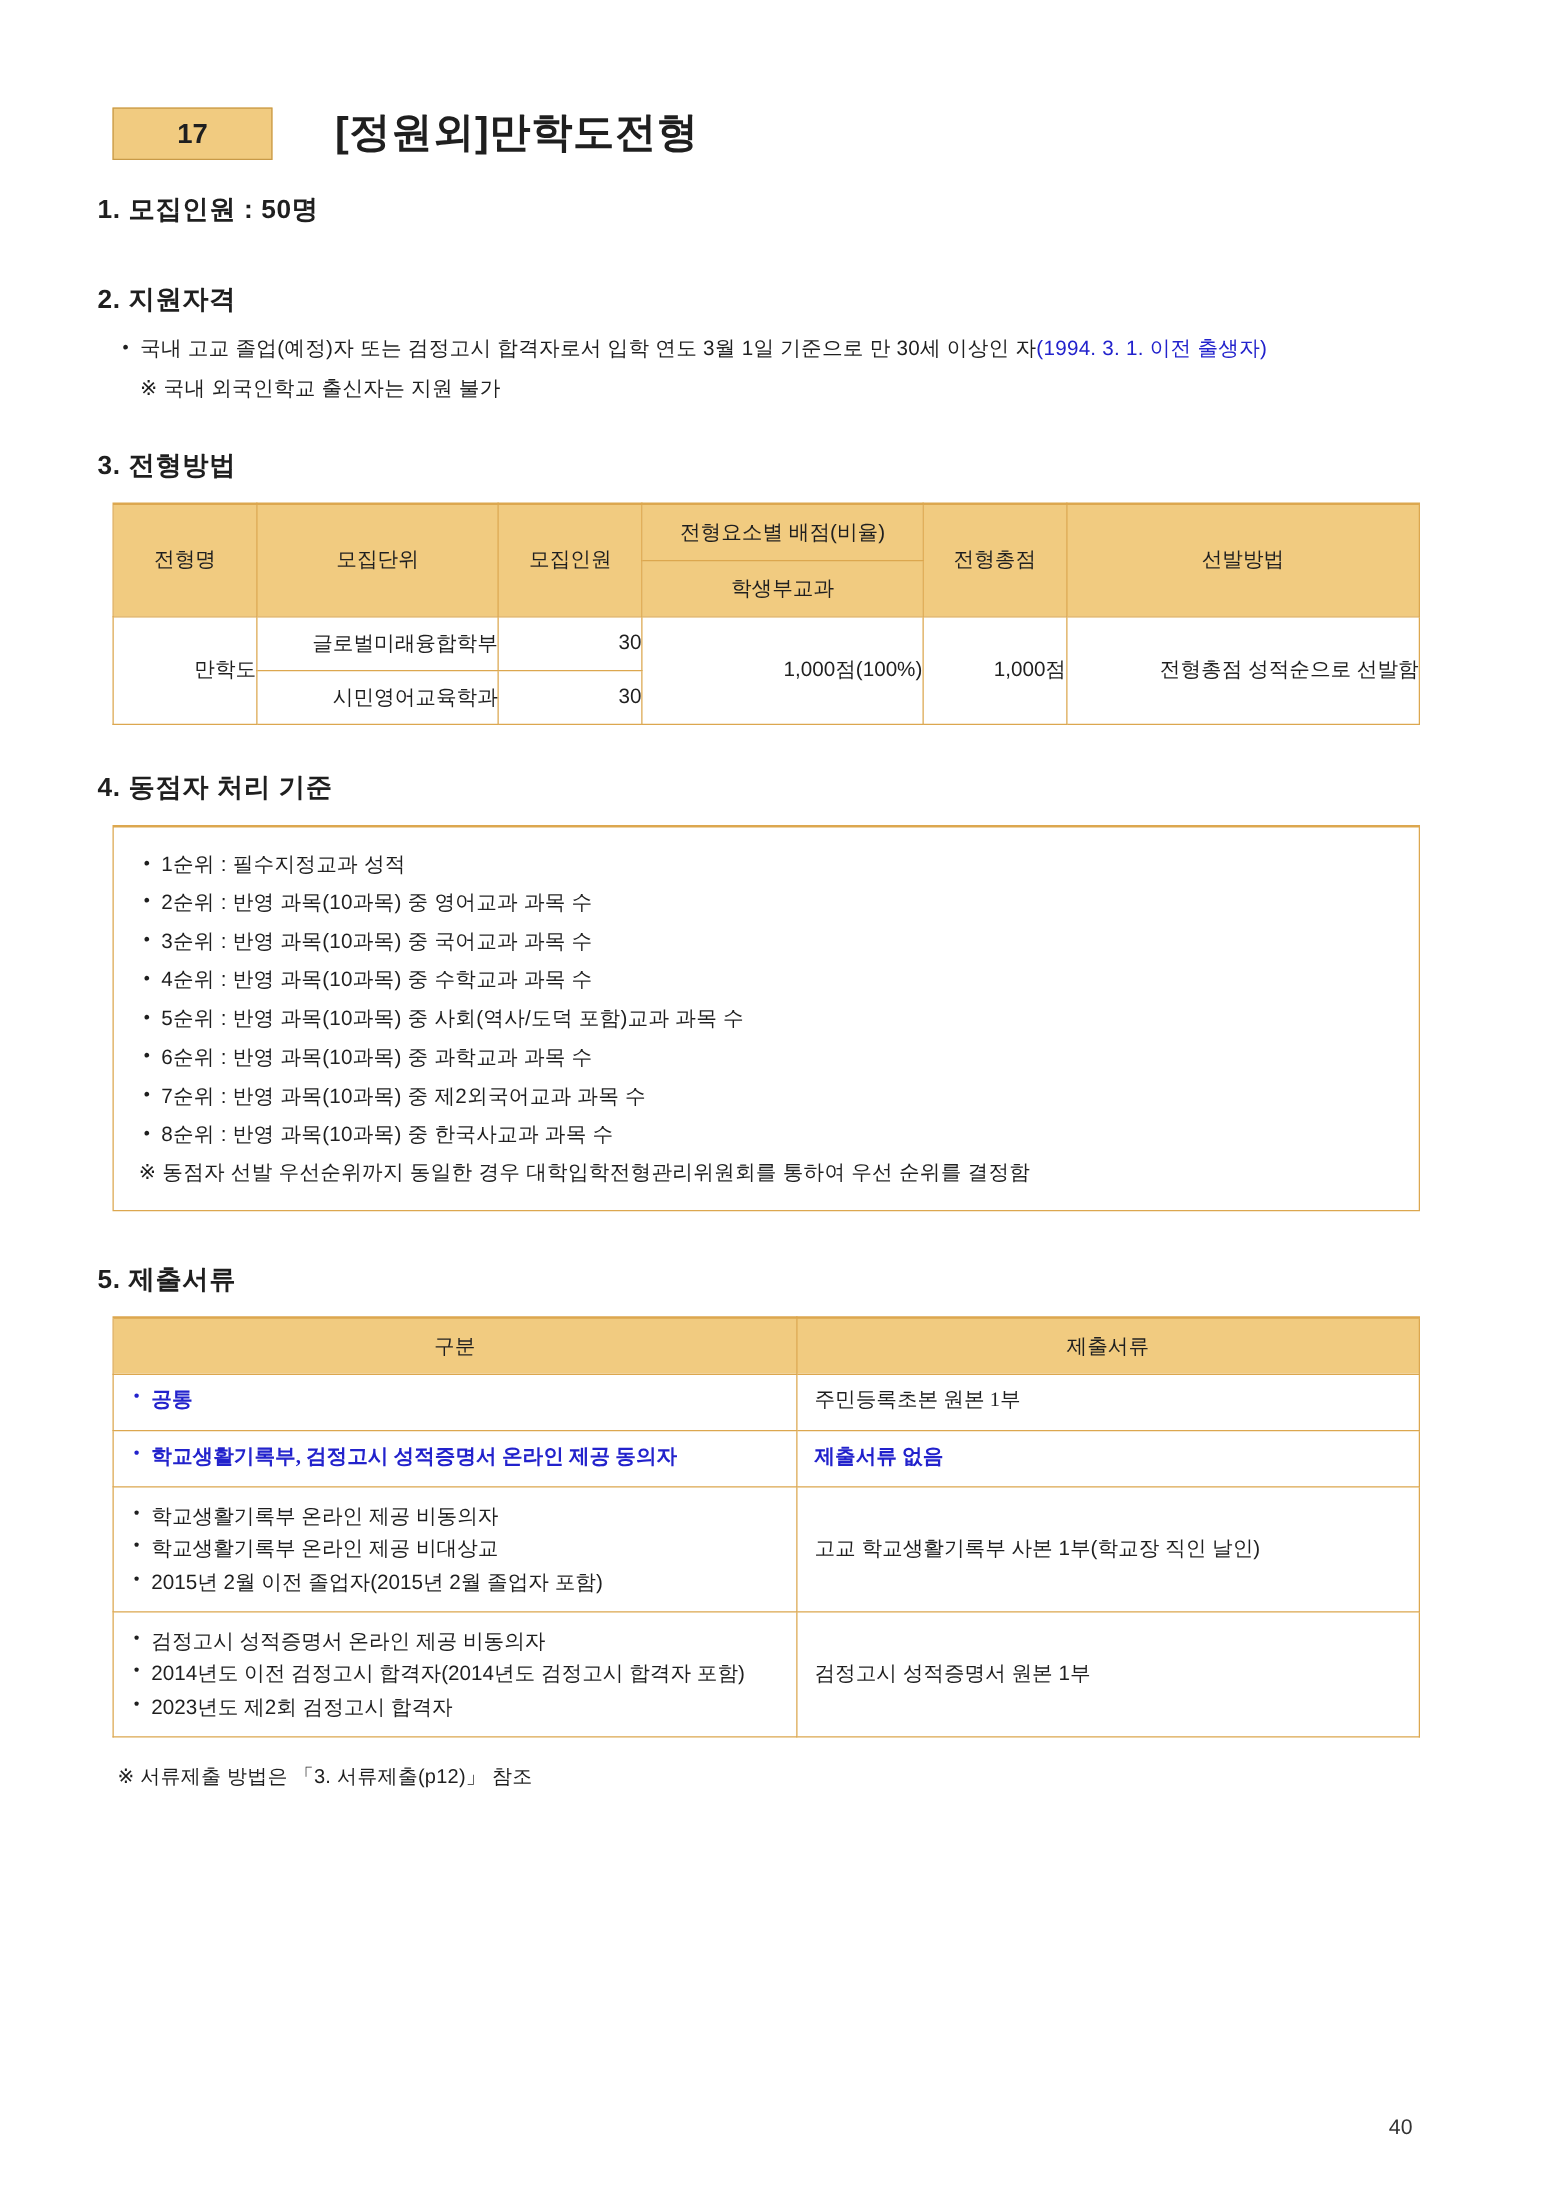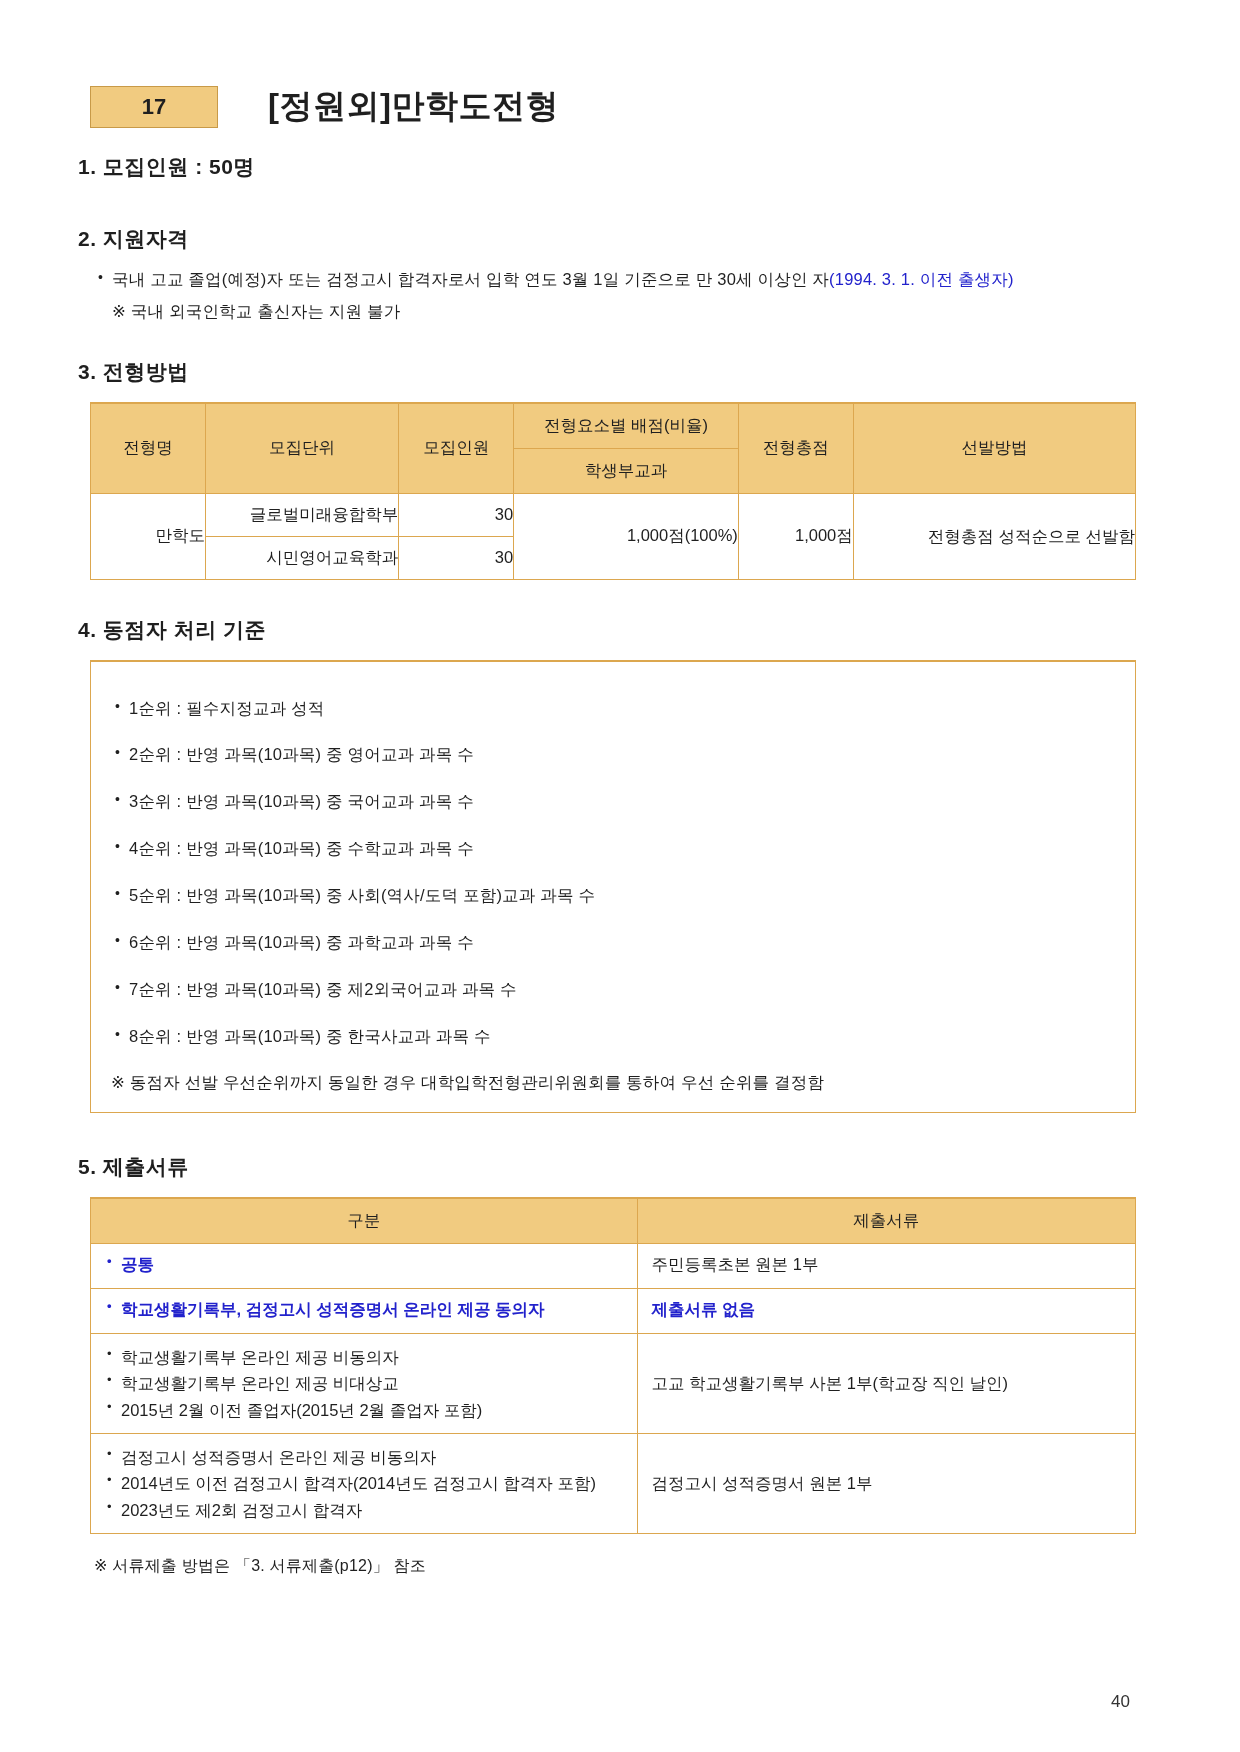"1순위 : 필수지정교과 성적" .rule-box .body-text { margin-top: 16px -> none }
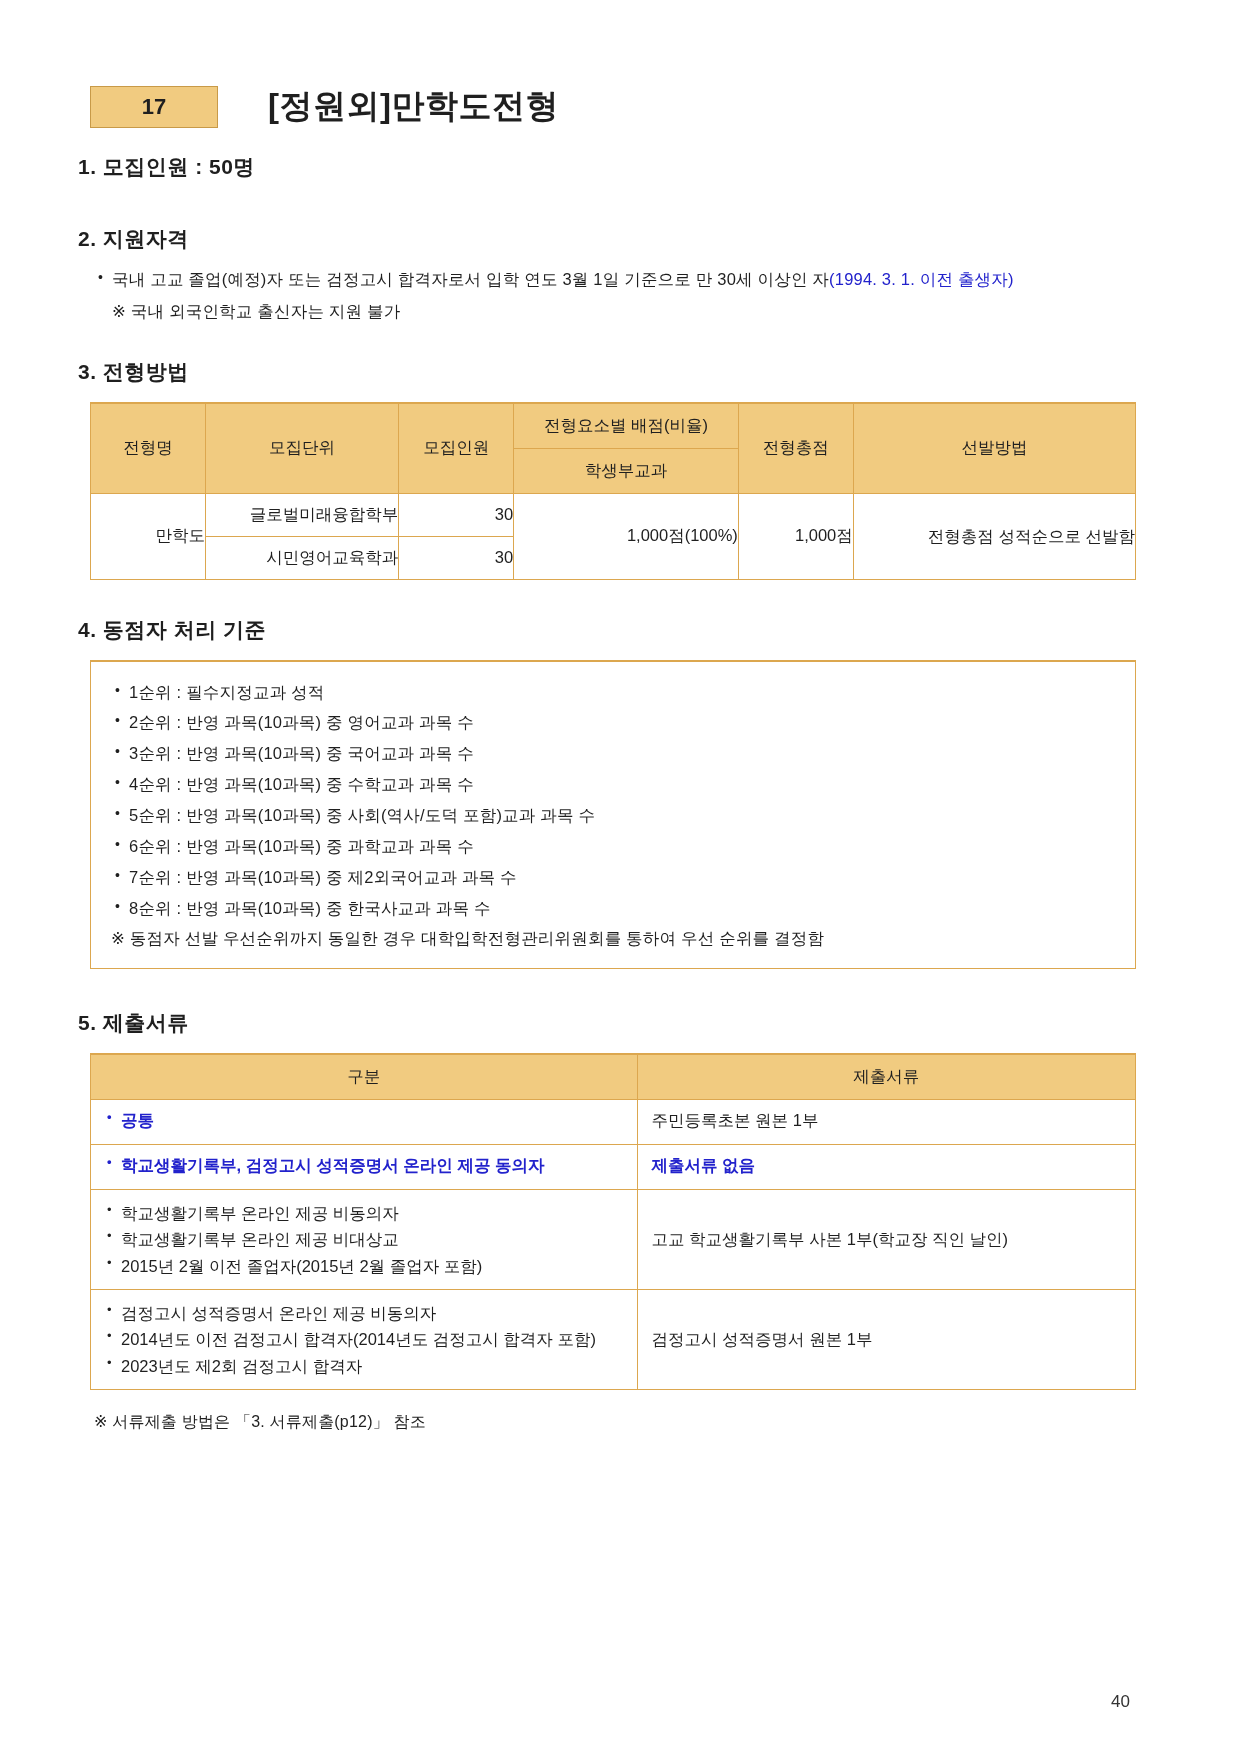"공통" .t2 .row-slim td { font-family: none -> Liberation Serif, serif }
